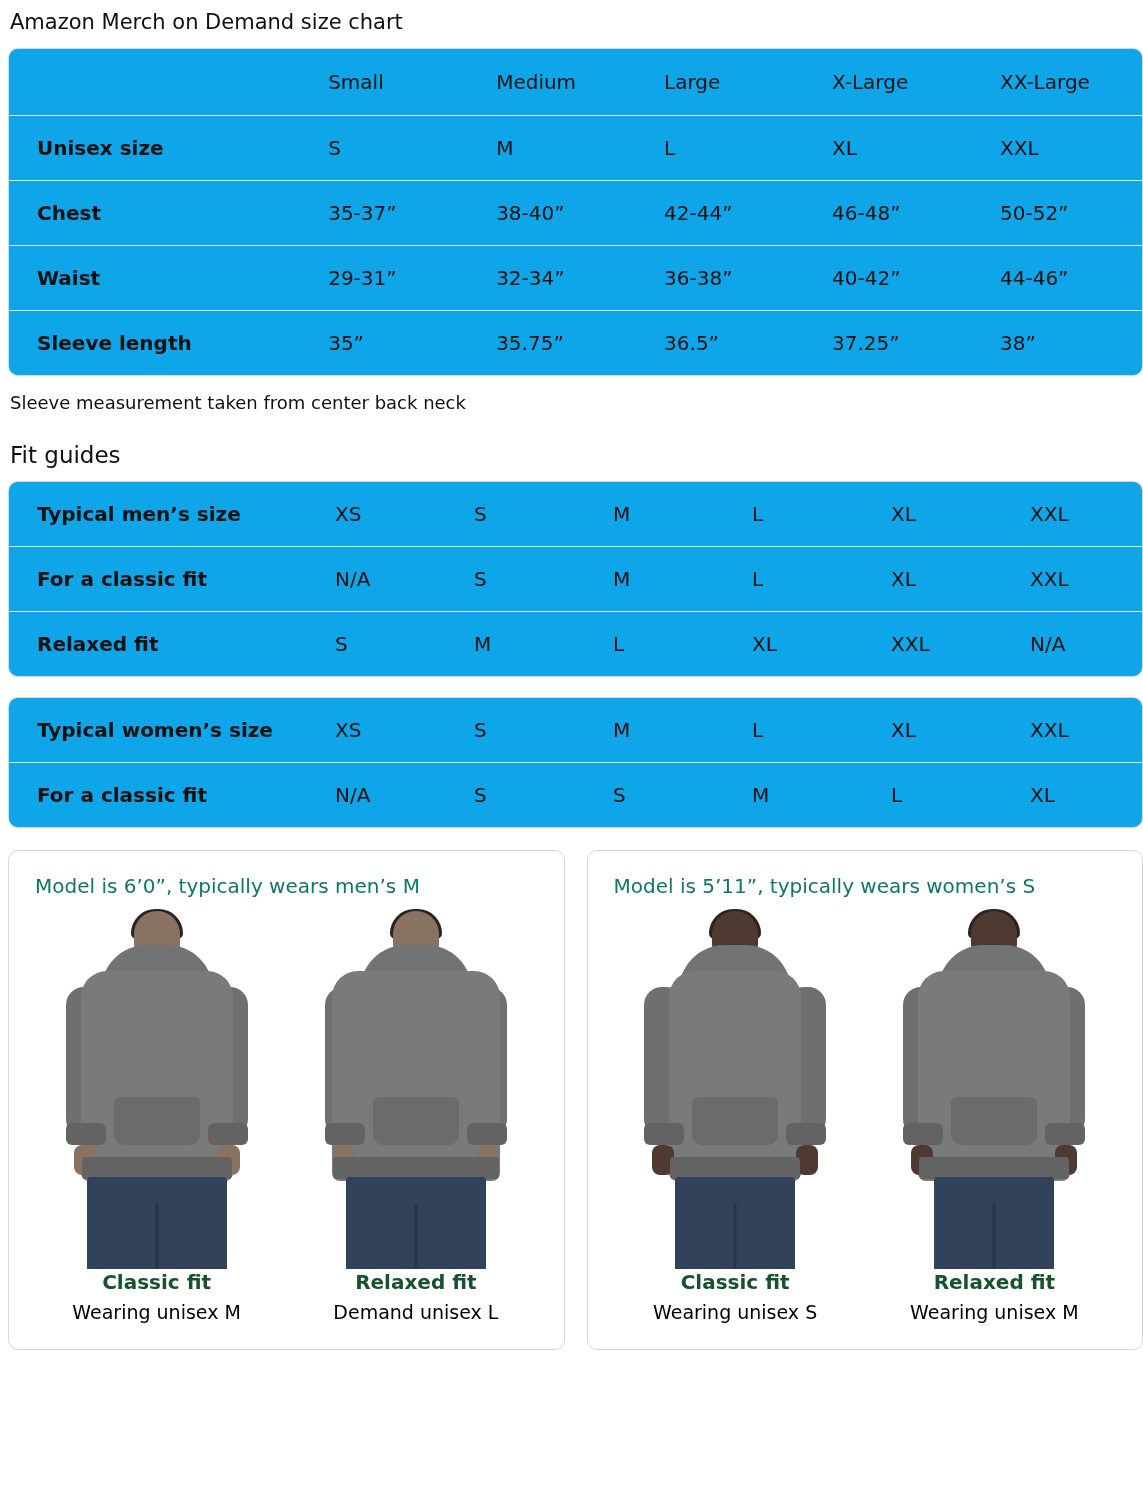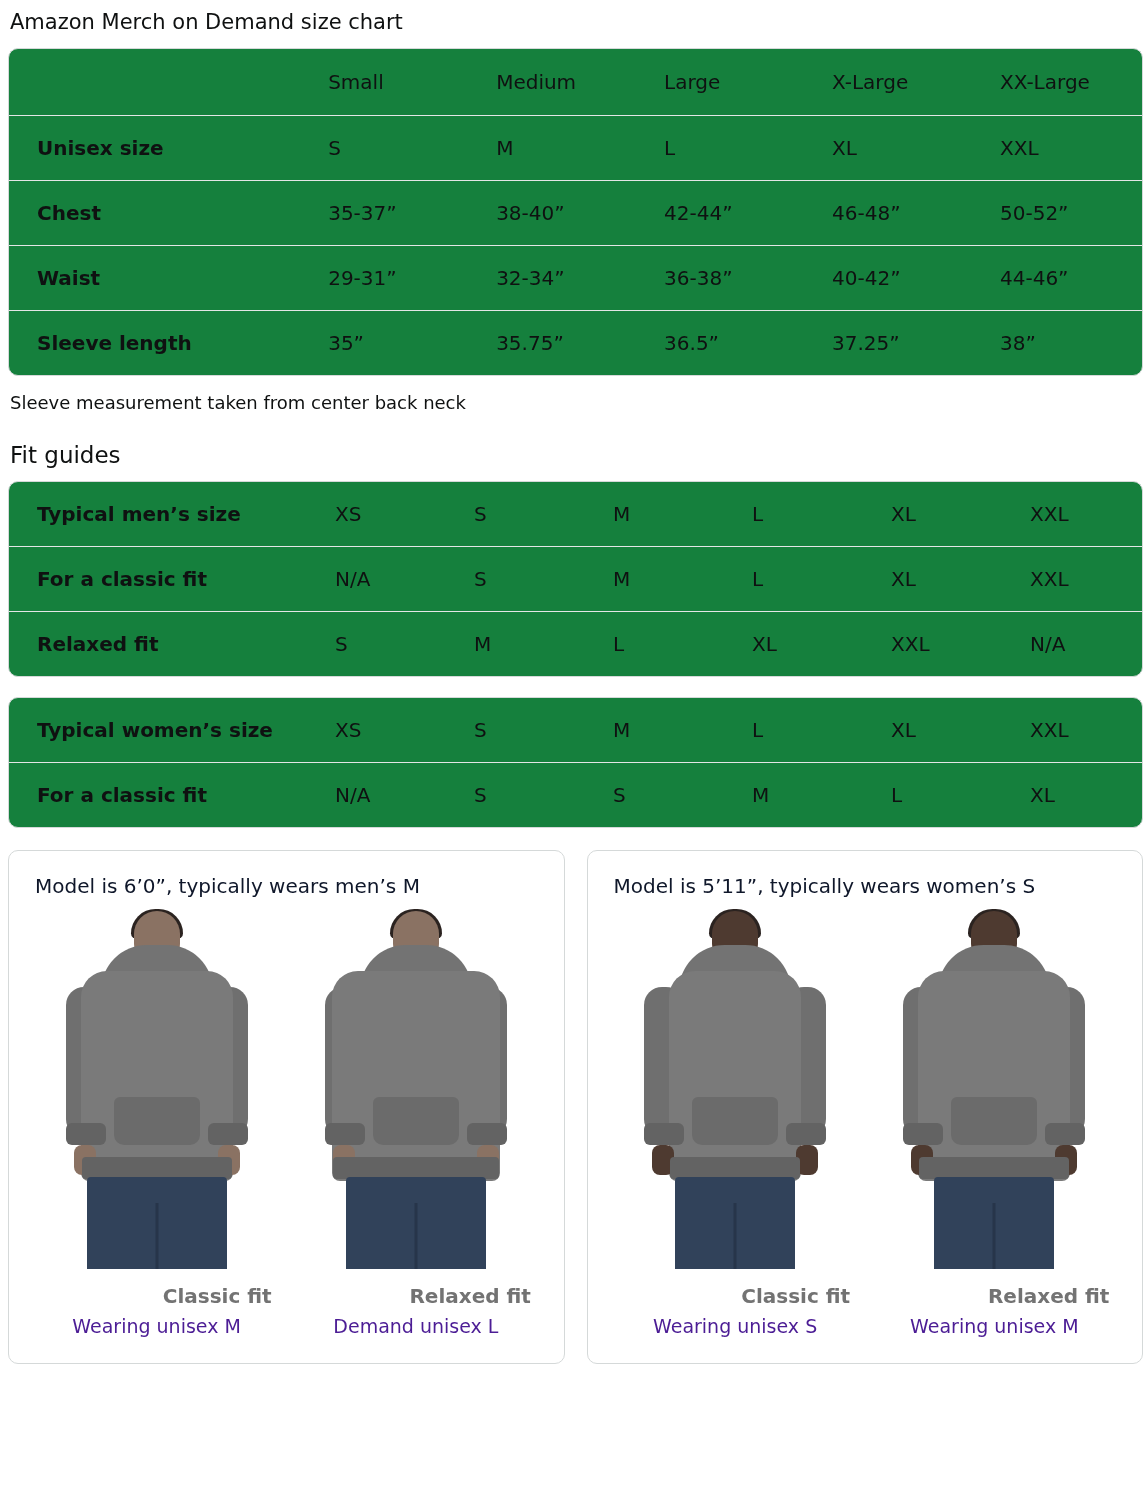"Small" .card { background: #15803d -> #0ea5e9 }
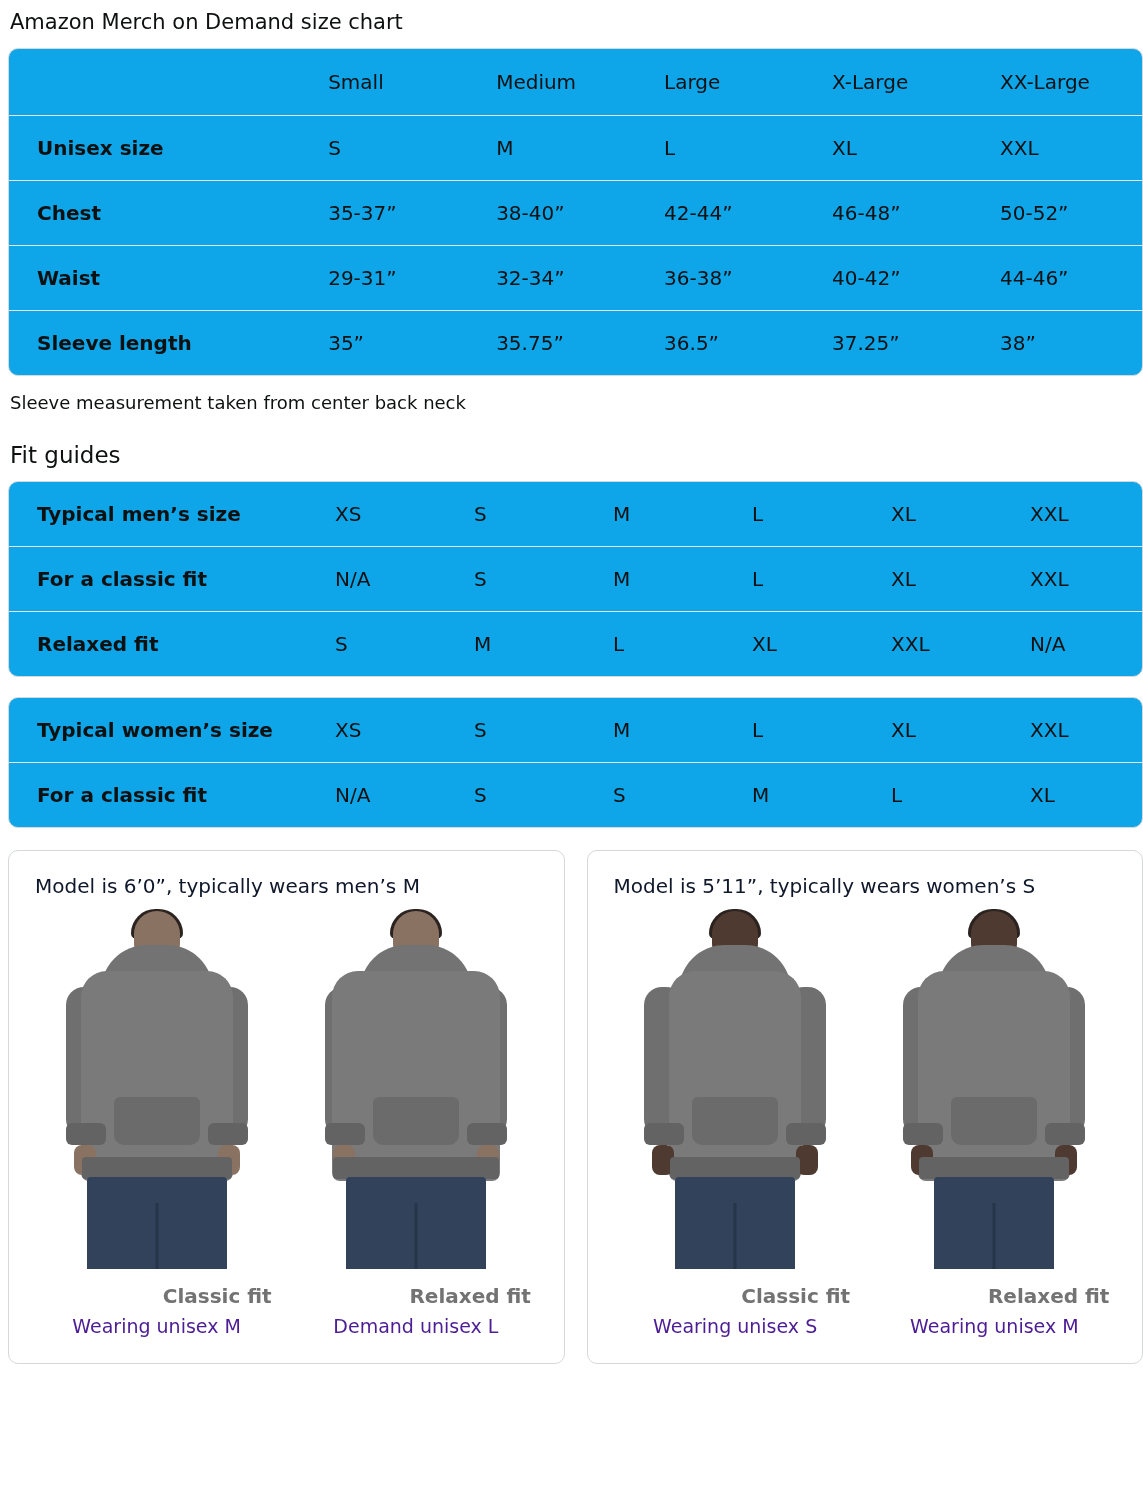"Model is 6’0”, typically wears" .model-caption { color: #0f172a -> #0f766e }
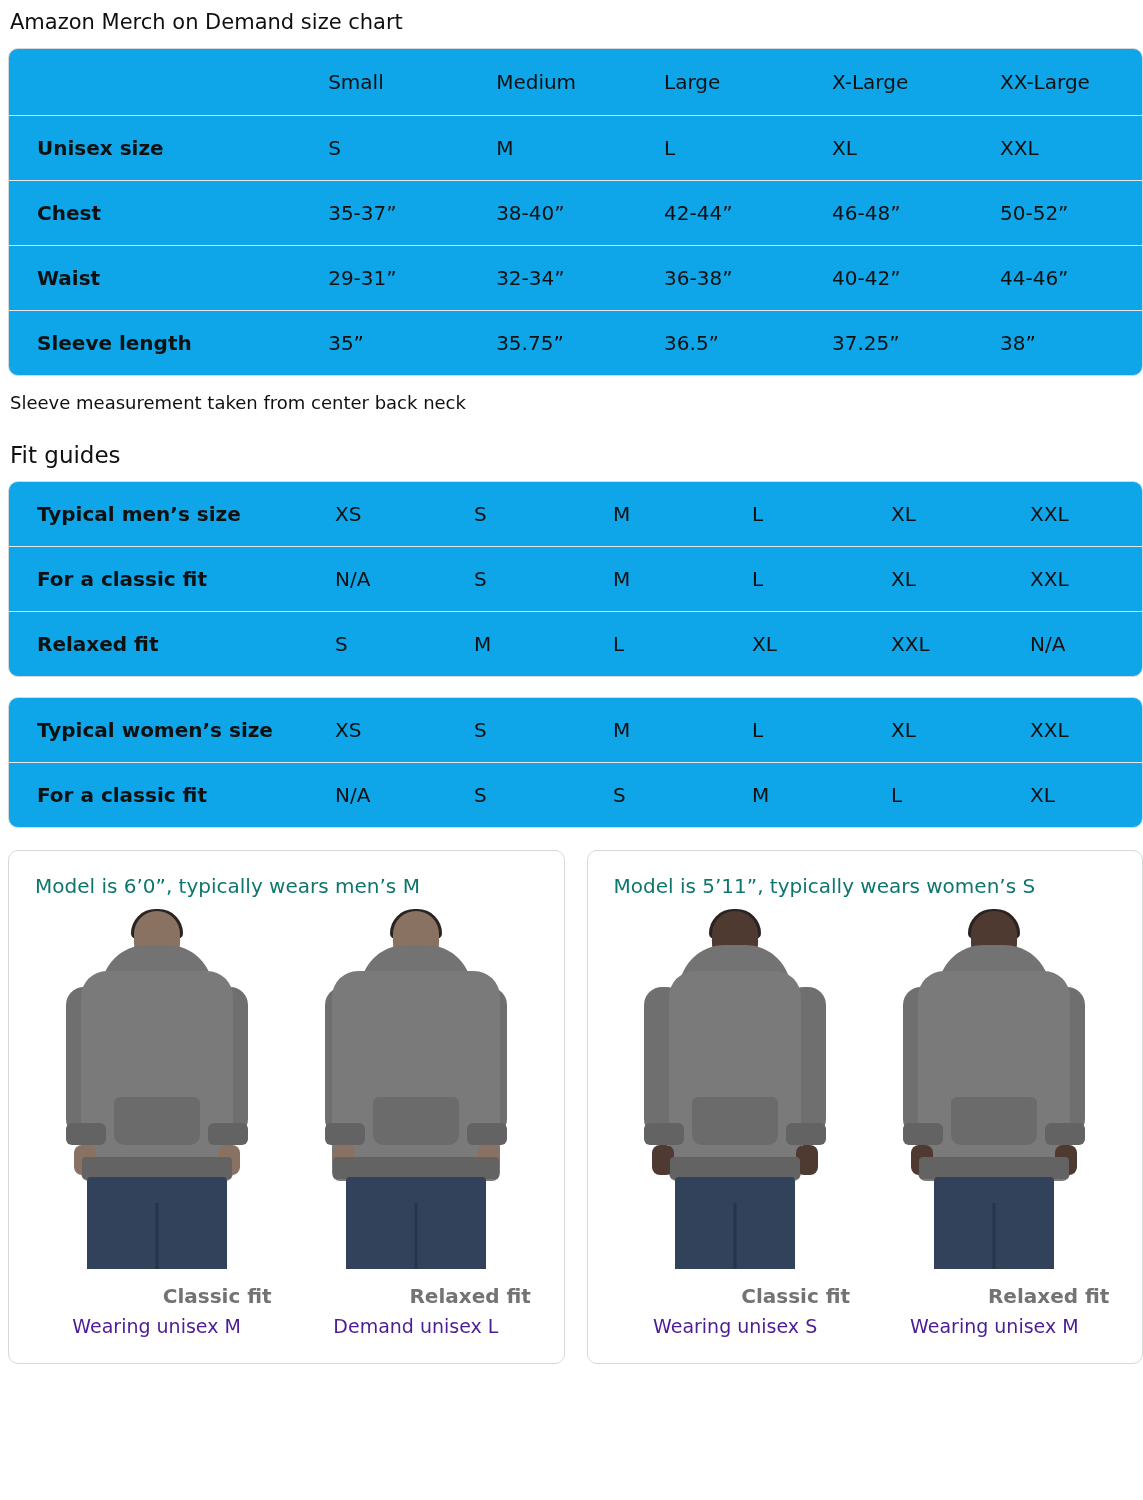"Classic fit" .fig-label { color: #737373 -> #14532d; margin-top: 14px -> none; text-align: right -> none }
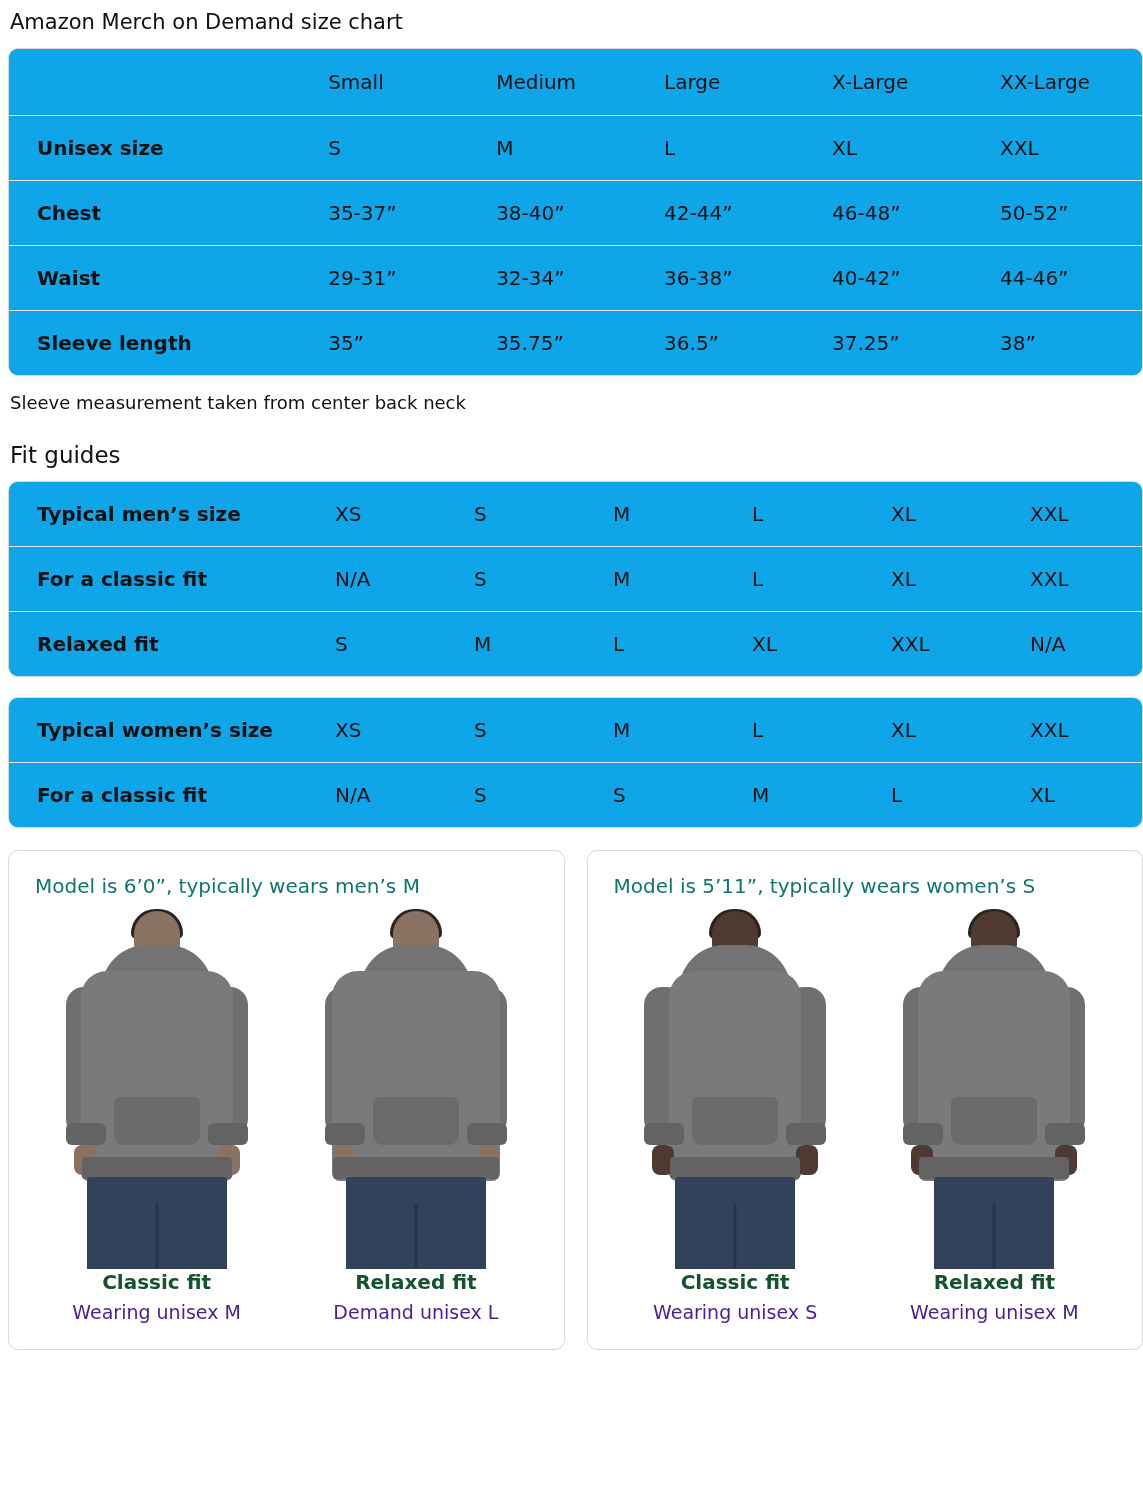"Wearing unisex M" .fig-sub { color: #4c1d95 -> #000000 }
